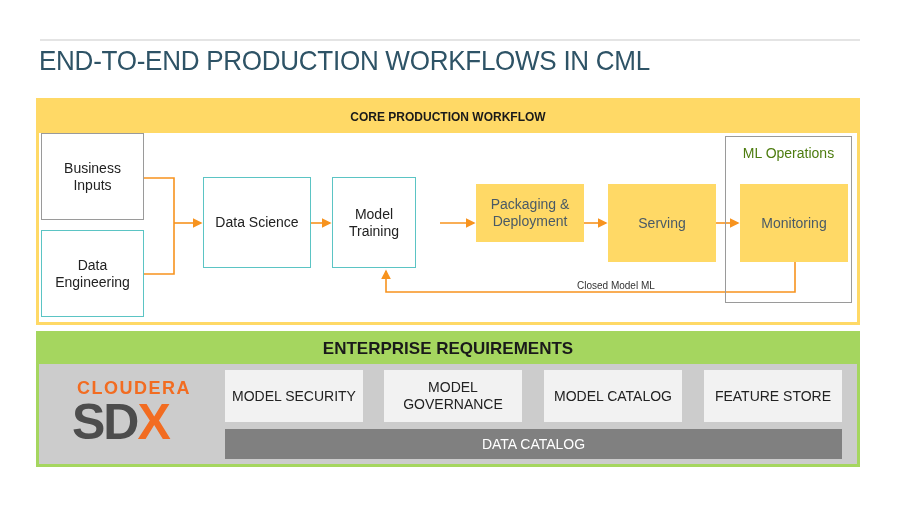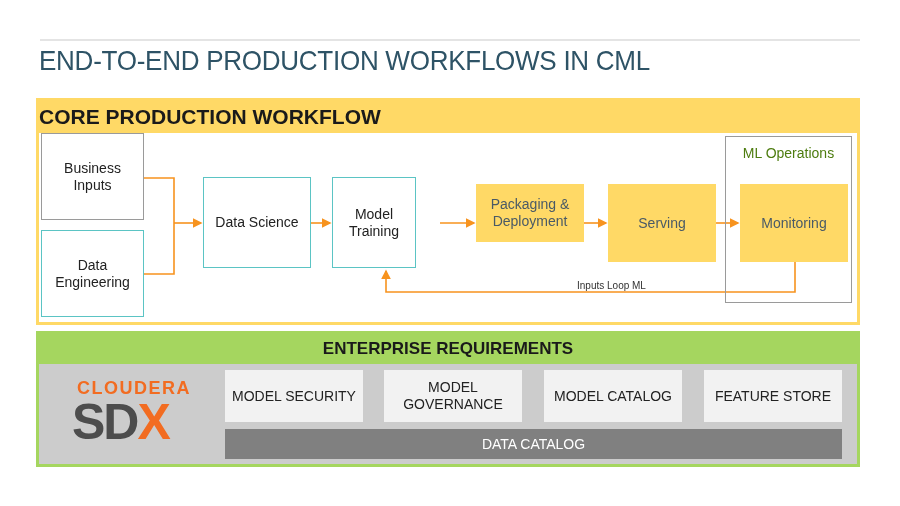"CORE PRODUCTION WORKFLOW" .core-head { font-size: 21px -> 12px; text-align: none -> center }
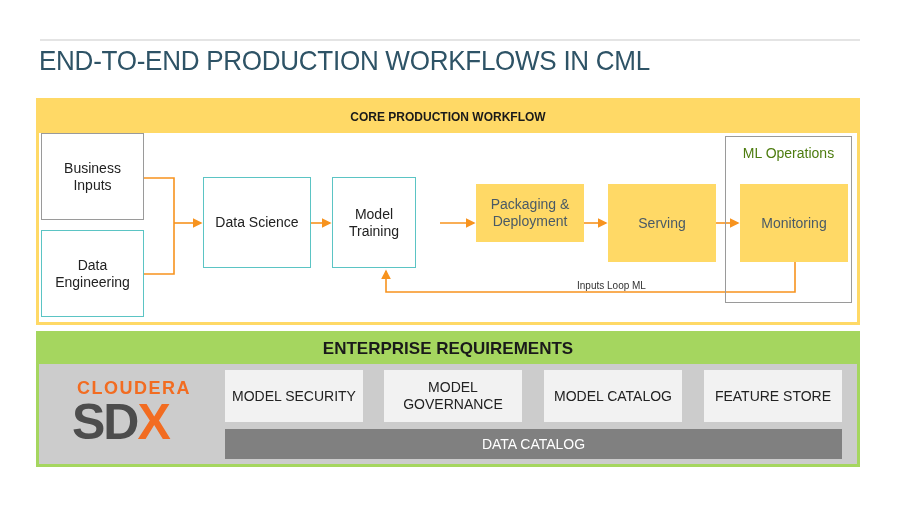"Inputs Loop ML" div.loop-label { text: Inputs Loop -> Closed Model }
